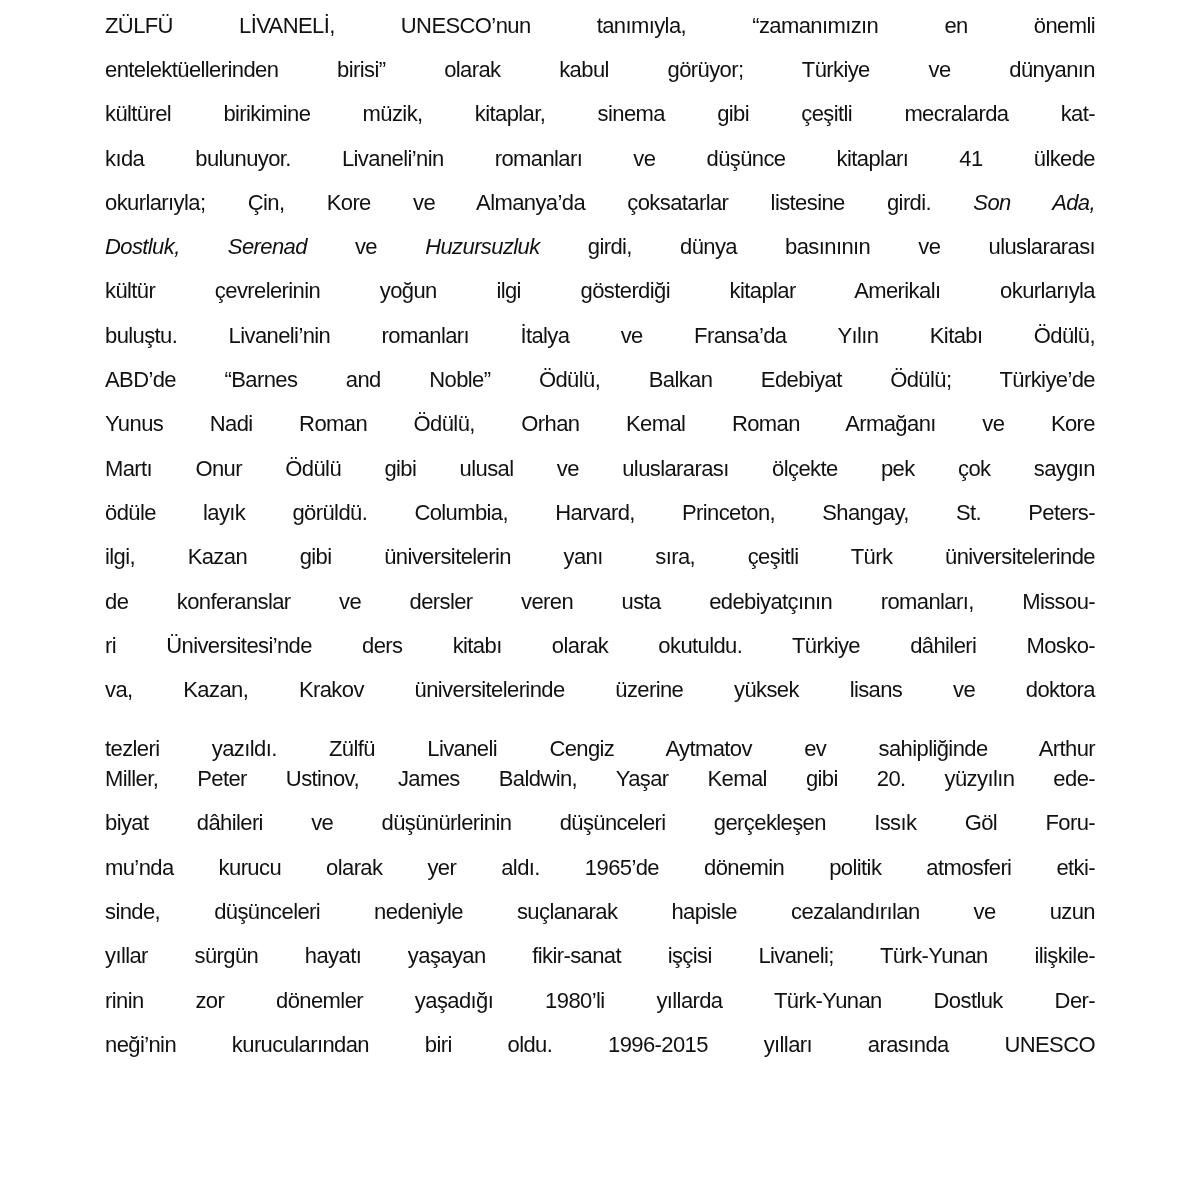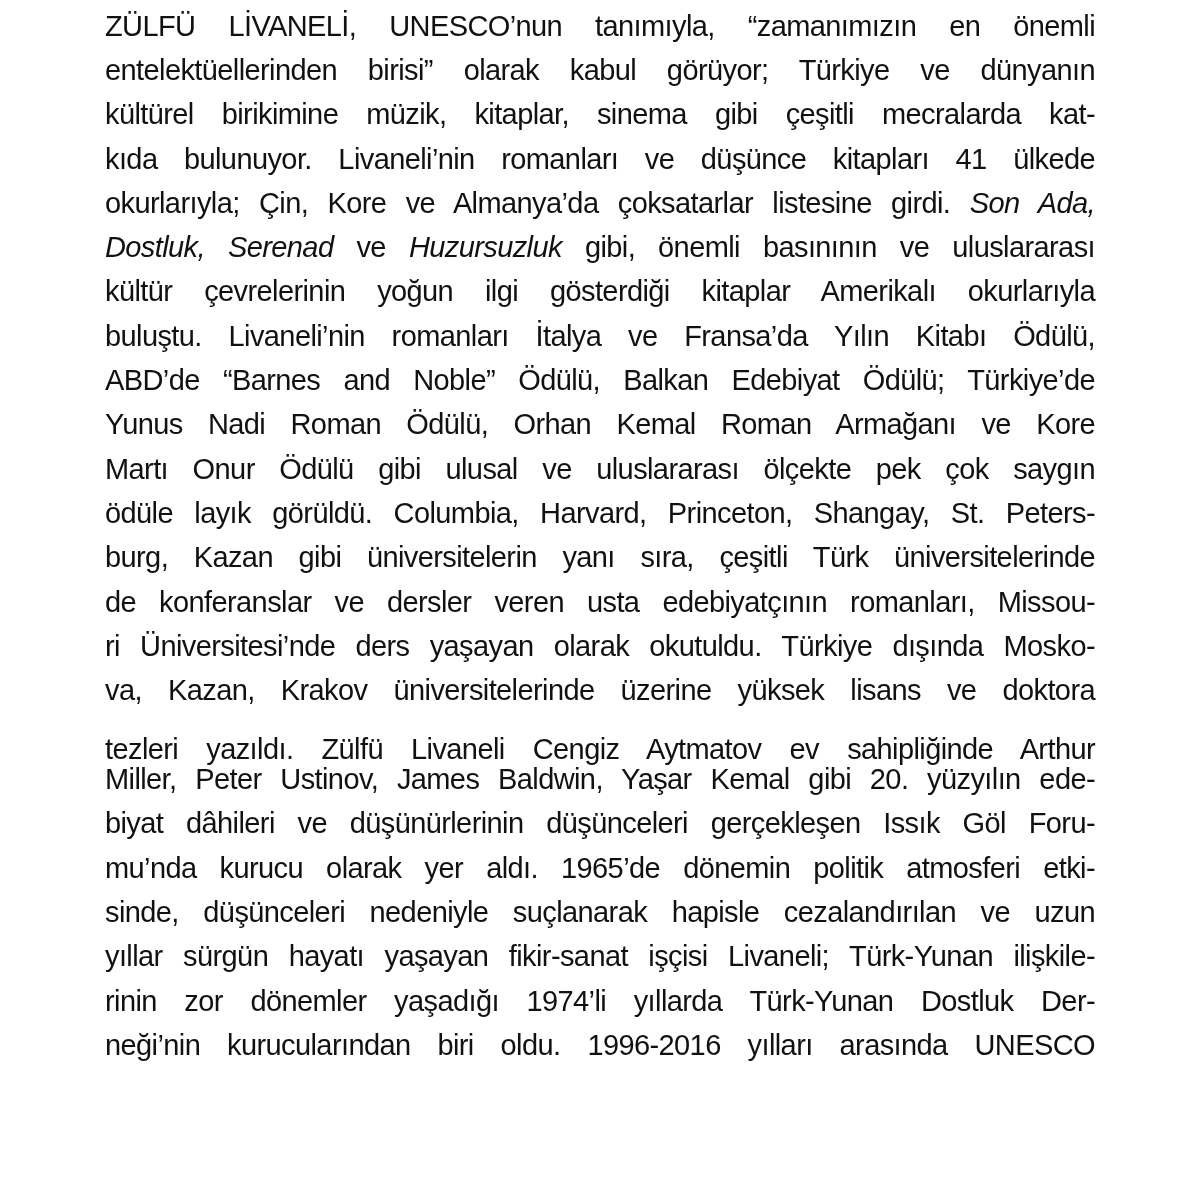"ZÜLFÜ LİVANELİ, UNESCO’nun tanımıyla," .line { font-size: 29px -> 22px }
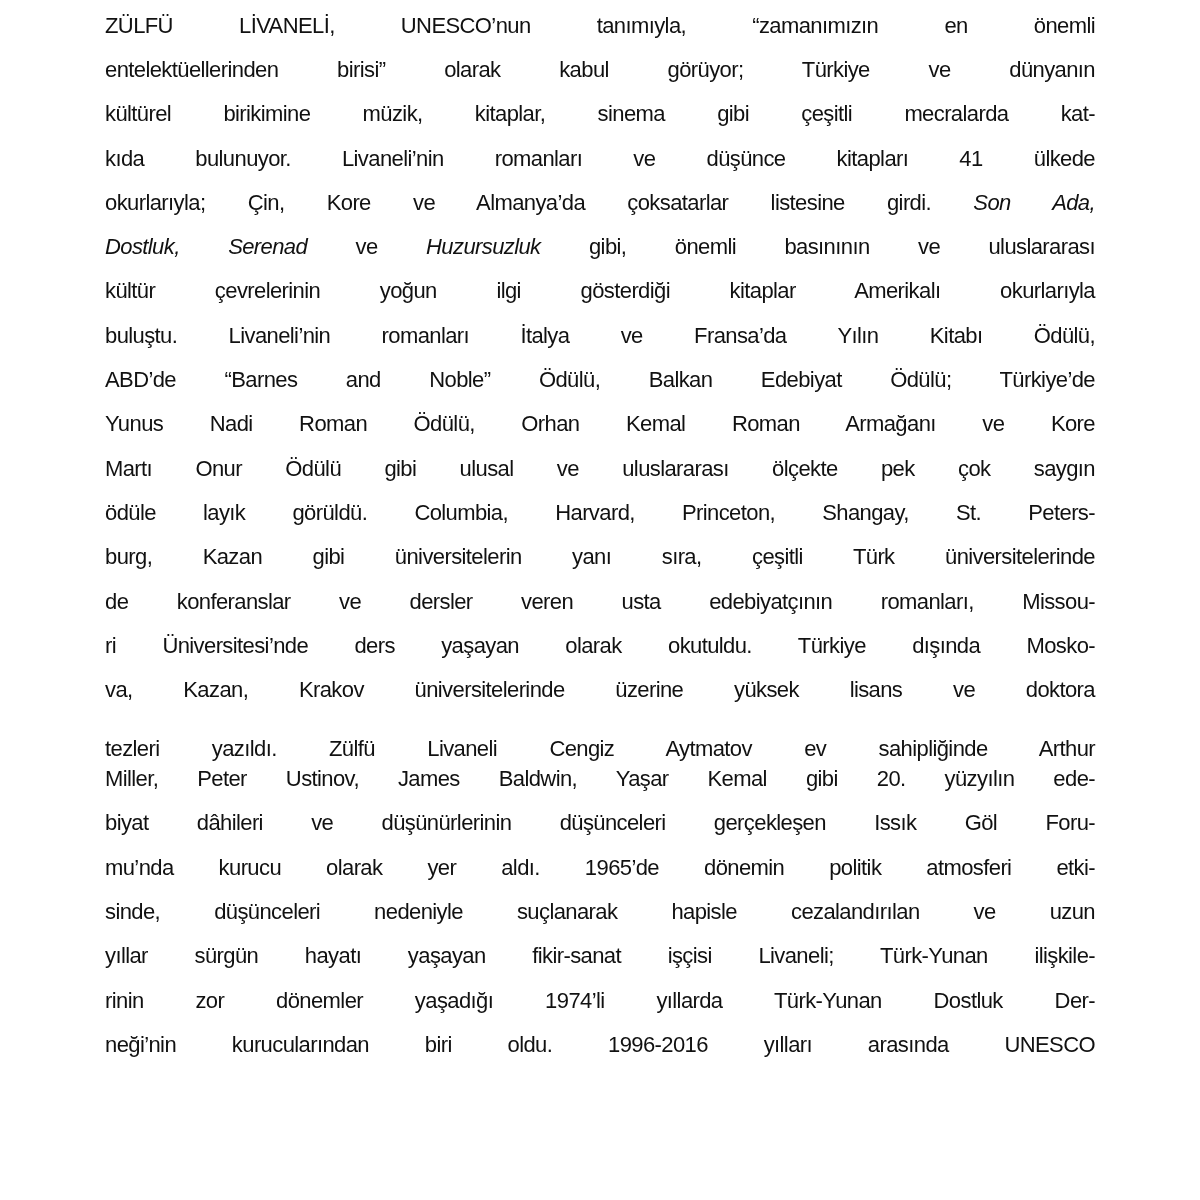"gibi, önemli basınının ve uluslararası" span { text: gibi, önemli -> girdi, dünya }
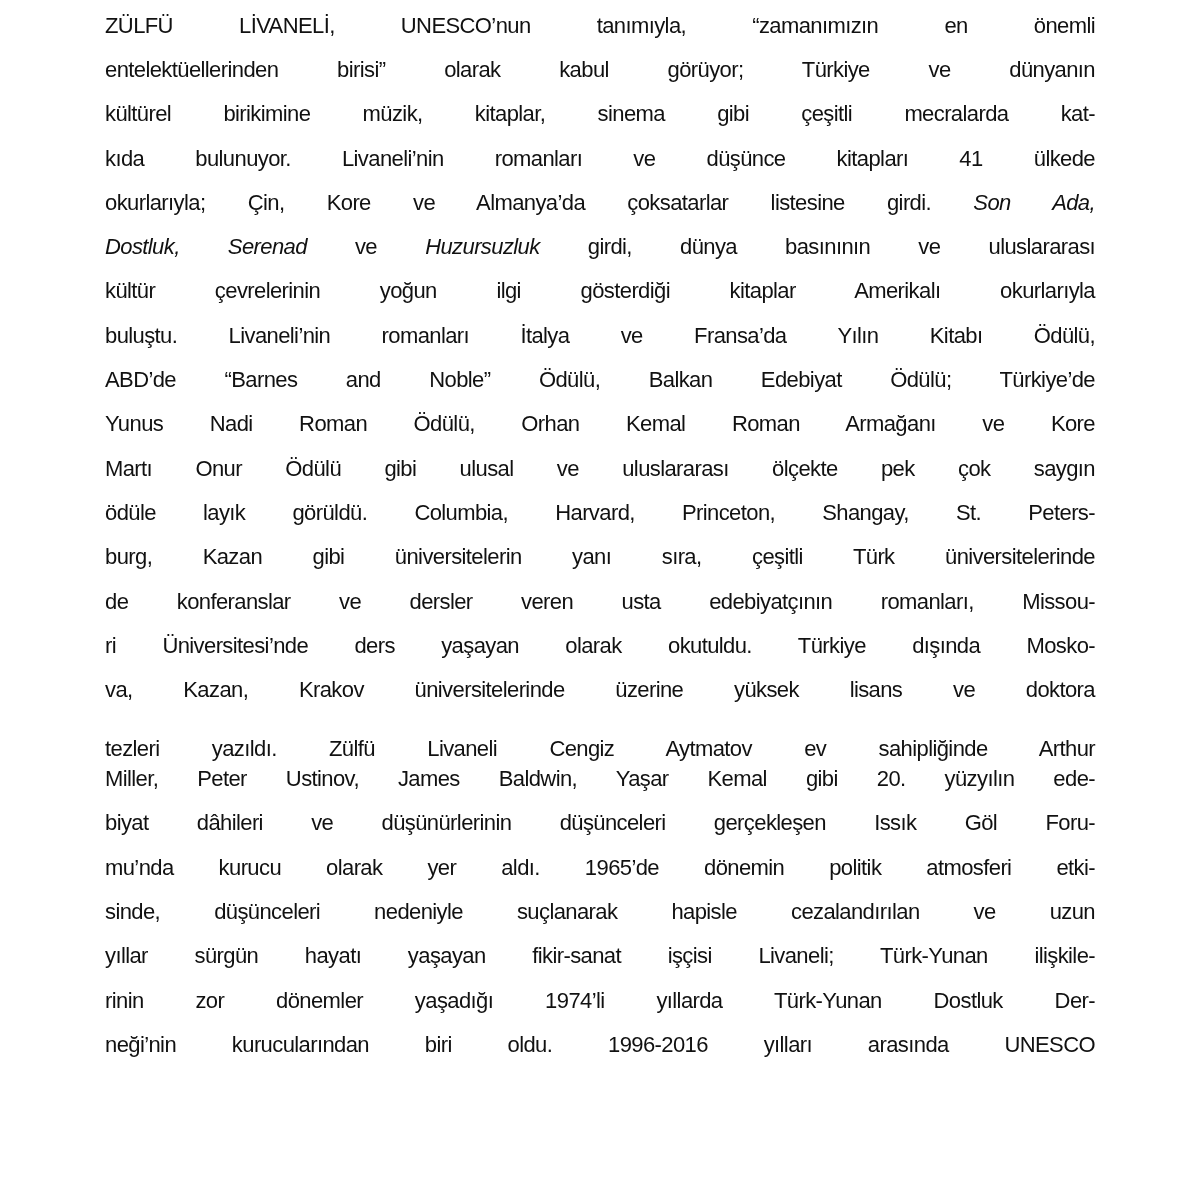"burg, Kazan gibi üniversitelerin yanı" div.line { text: burg -> ilgi }
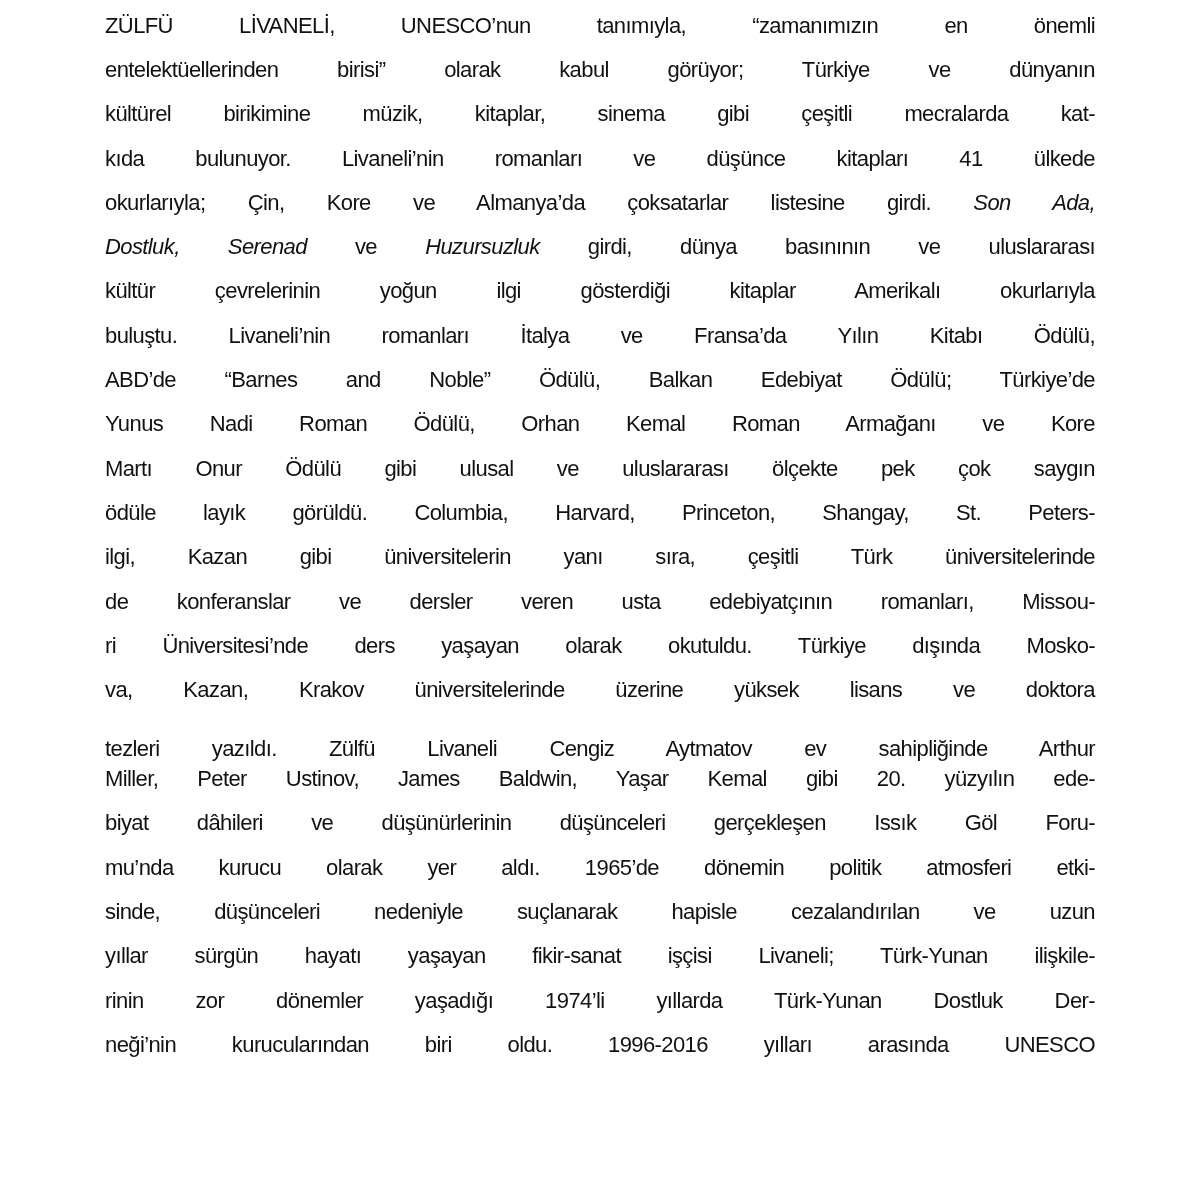"ri Üniversitesi’nde ders yaşayan olarak" div.line { text: yaşayan olarak okutuldu. Türkiye dışında -> kitabı olarak okutuldu. Türkiye dâhileri }
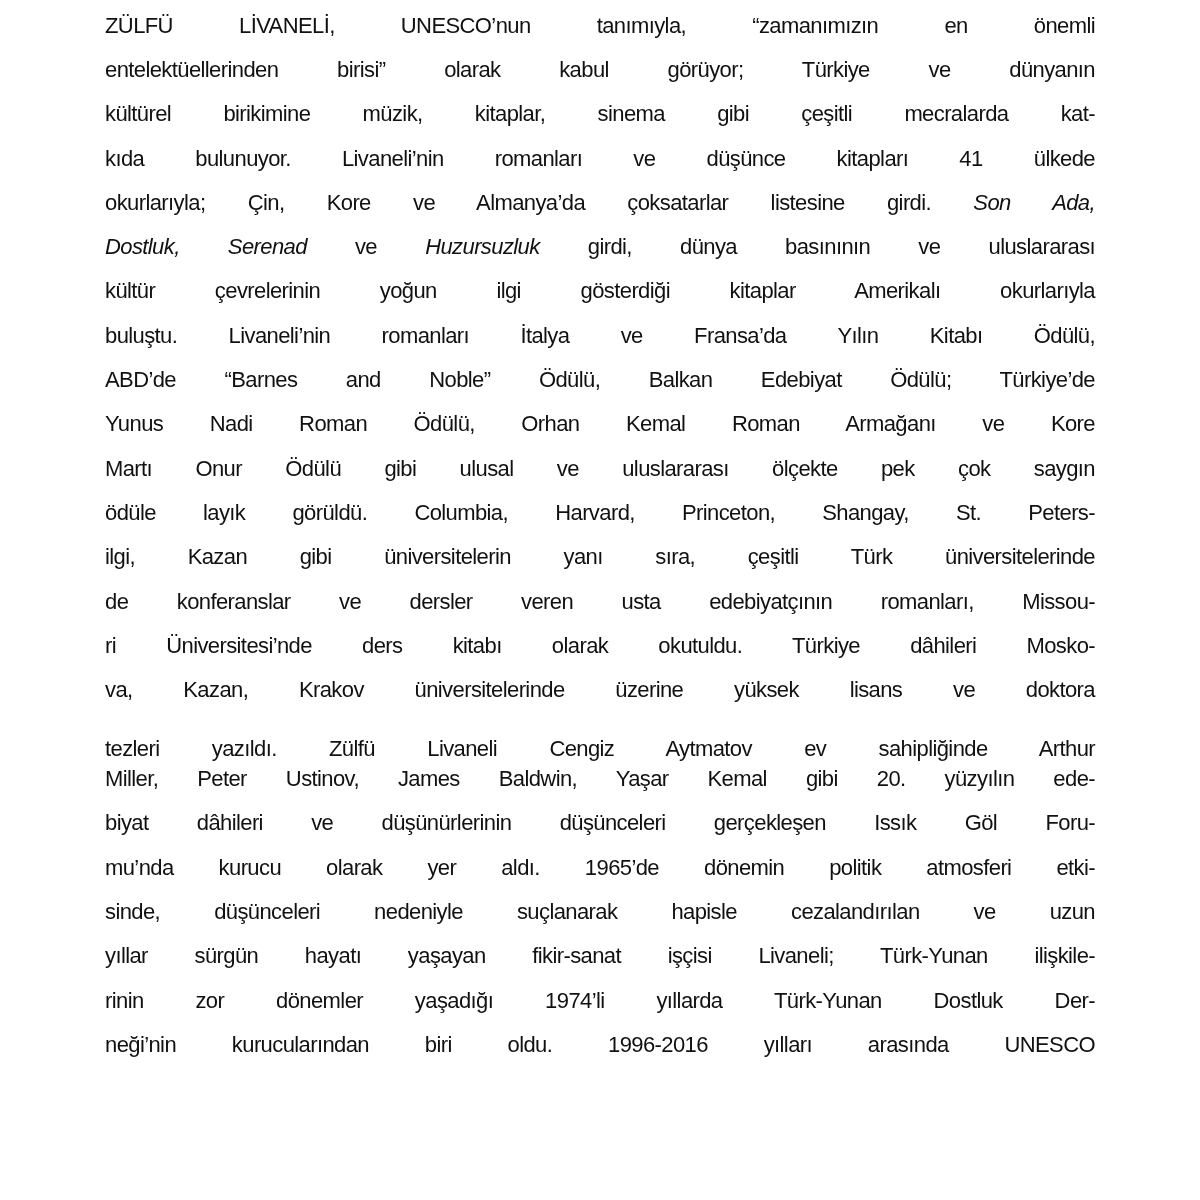"rinin zor dönemler yaşadığı 1974’li" div.line { text: 1974’li -> 1980’li }
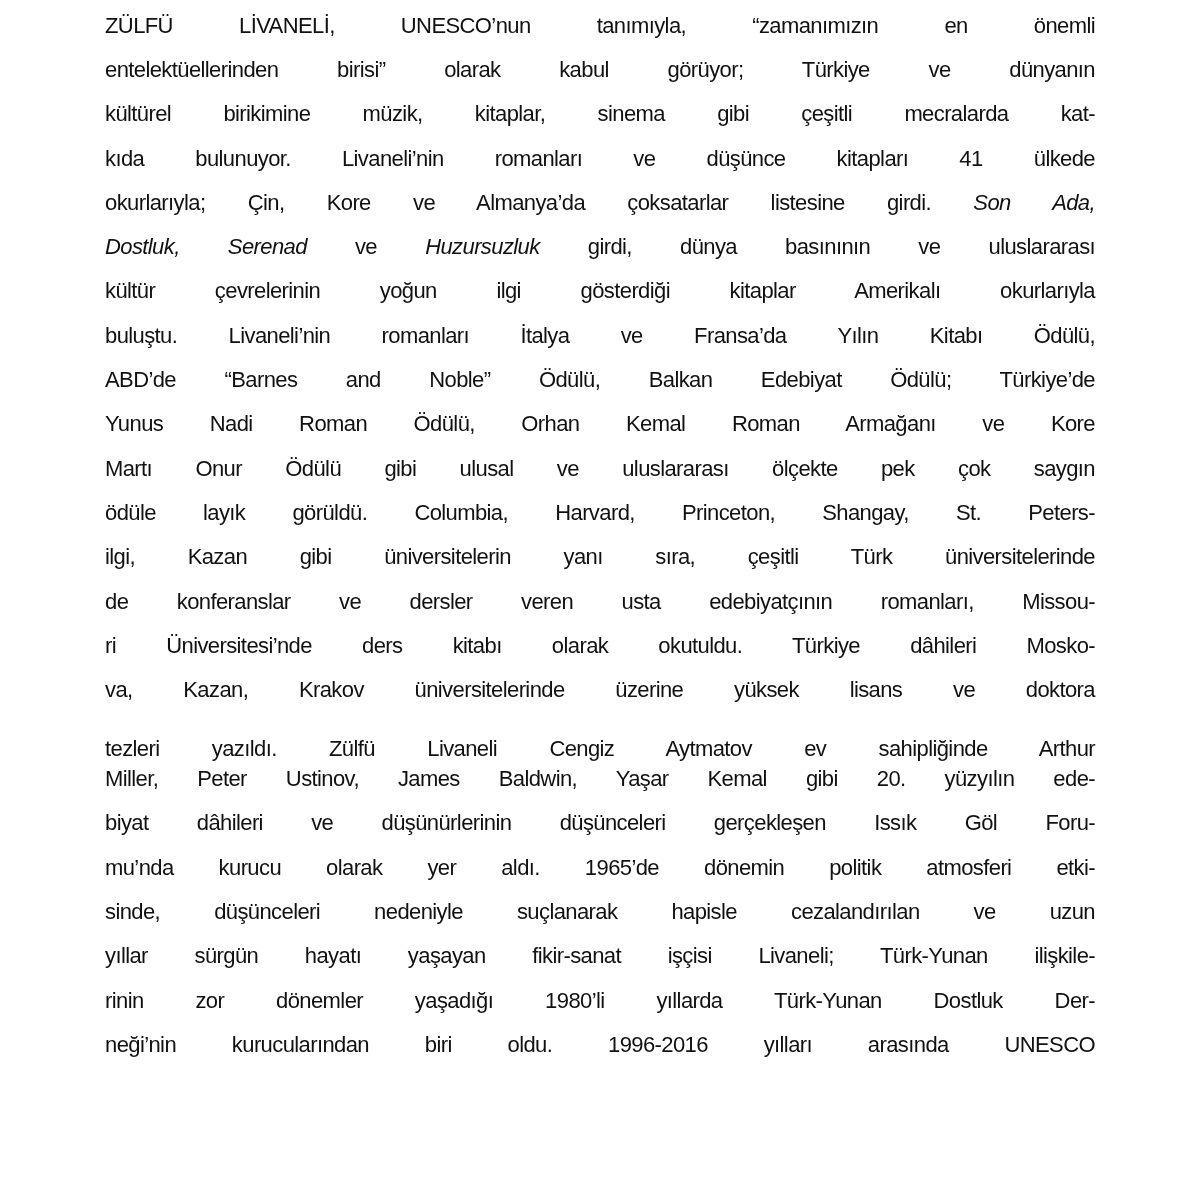"neği’nin kurucularından biri oldu." div.line { text: 1996-2016 -> 1996-2015 }
